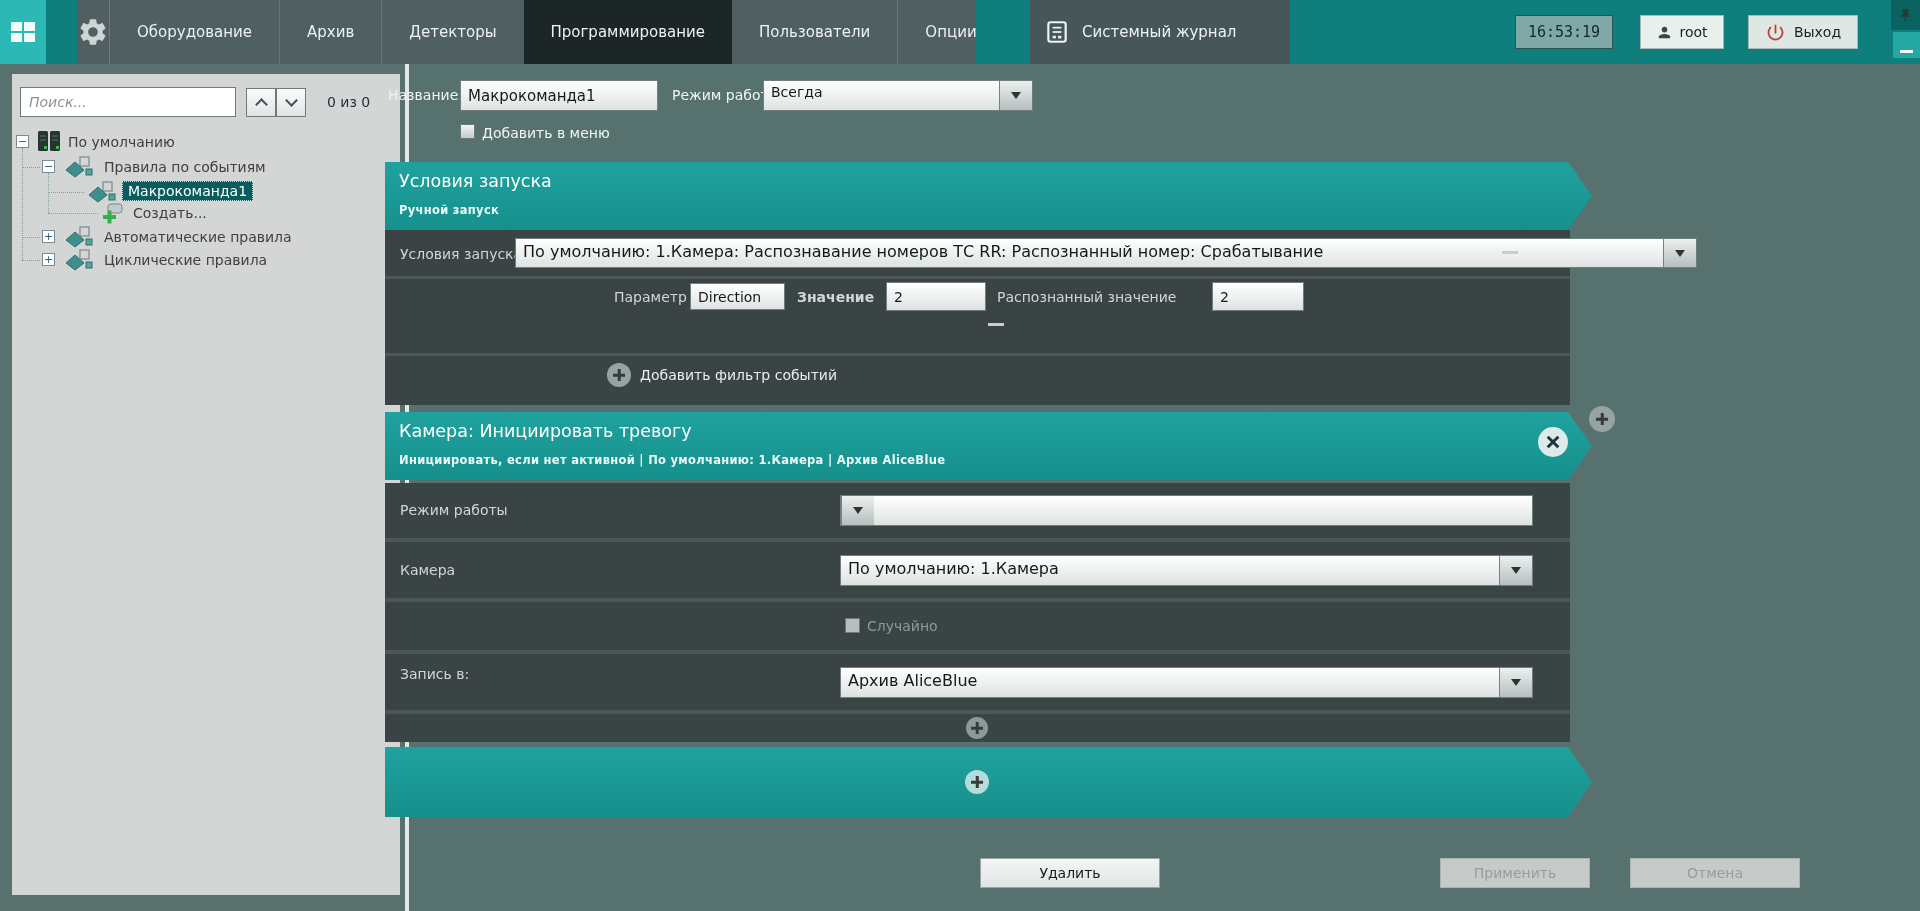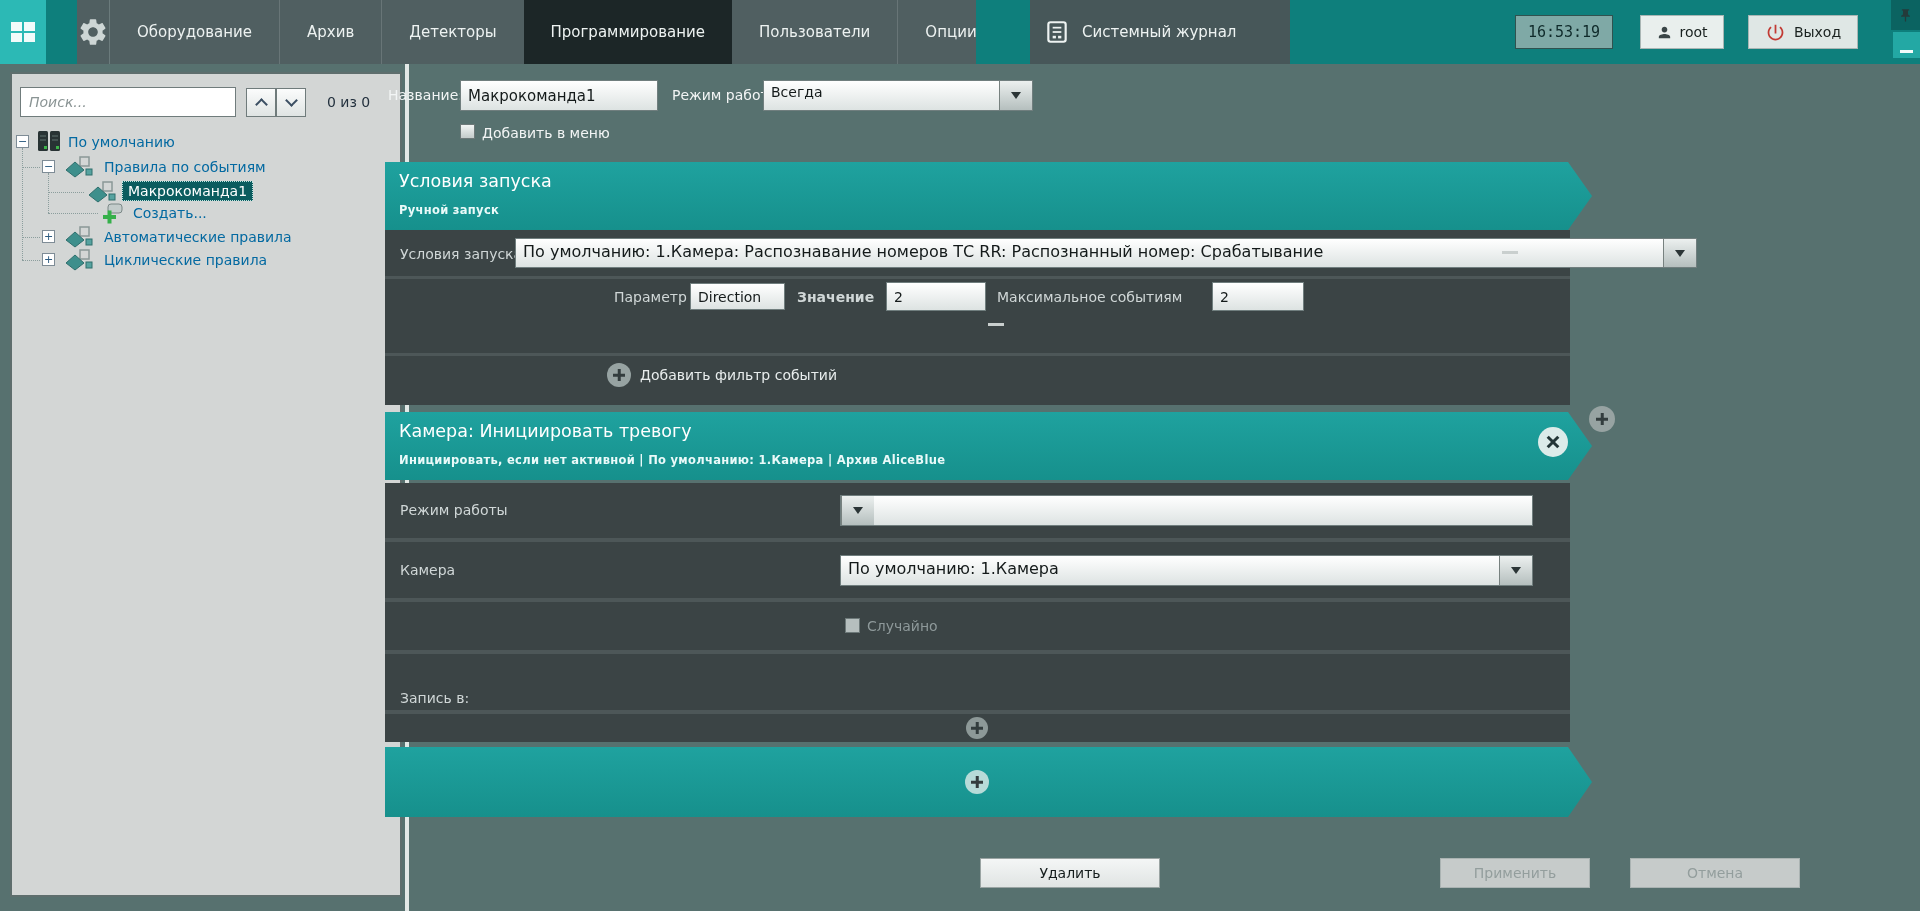"По умолчанию" .titem { color: #0369a1 -> #404040 }
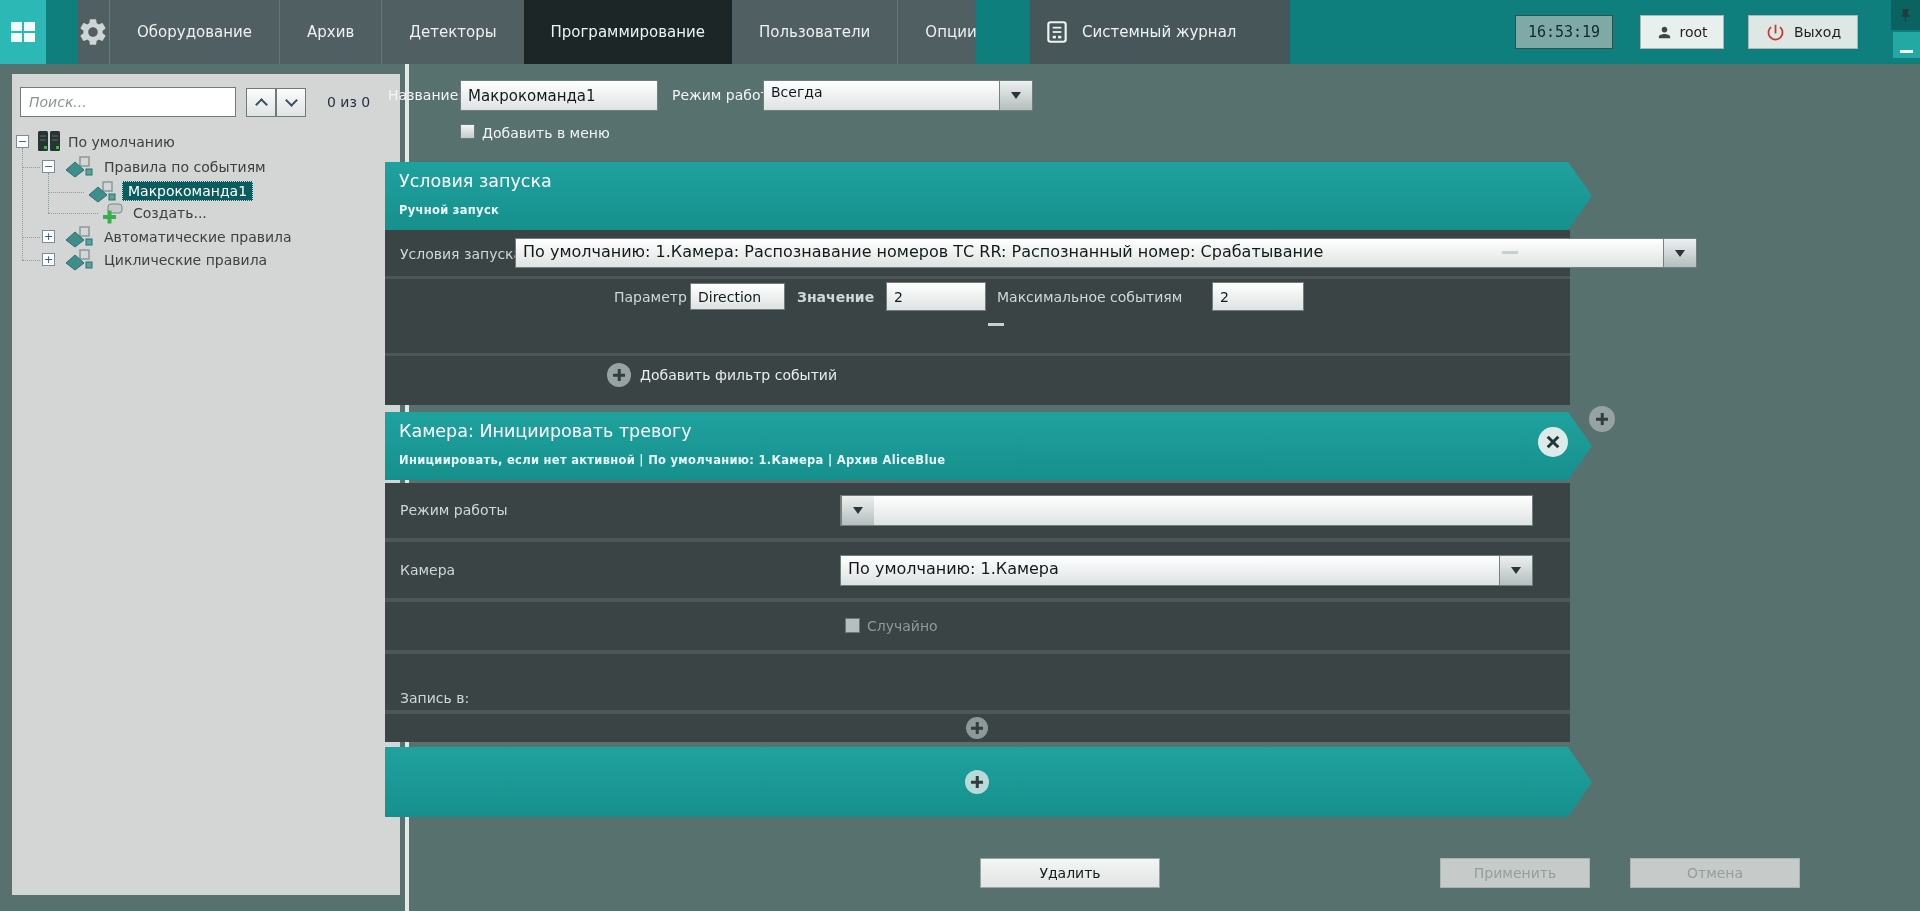"Максимальное событиям" div.plbl { text: Максимальное событиям -> Распознанный значение }
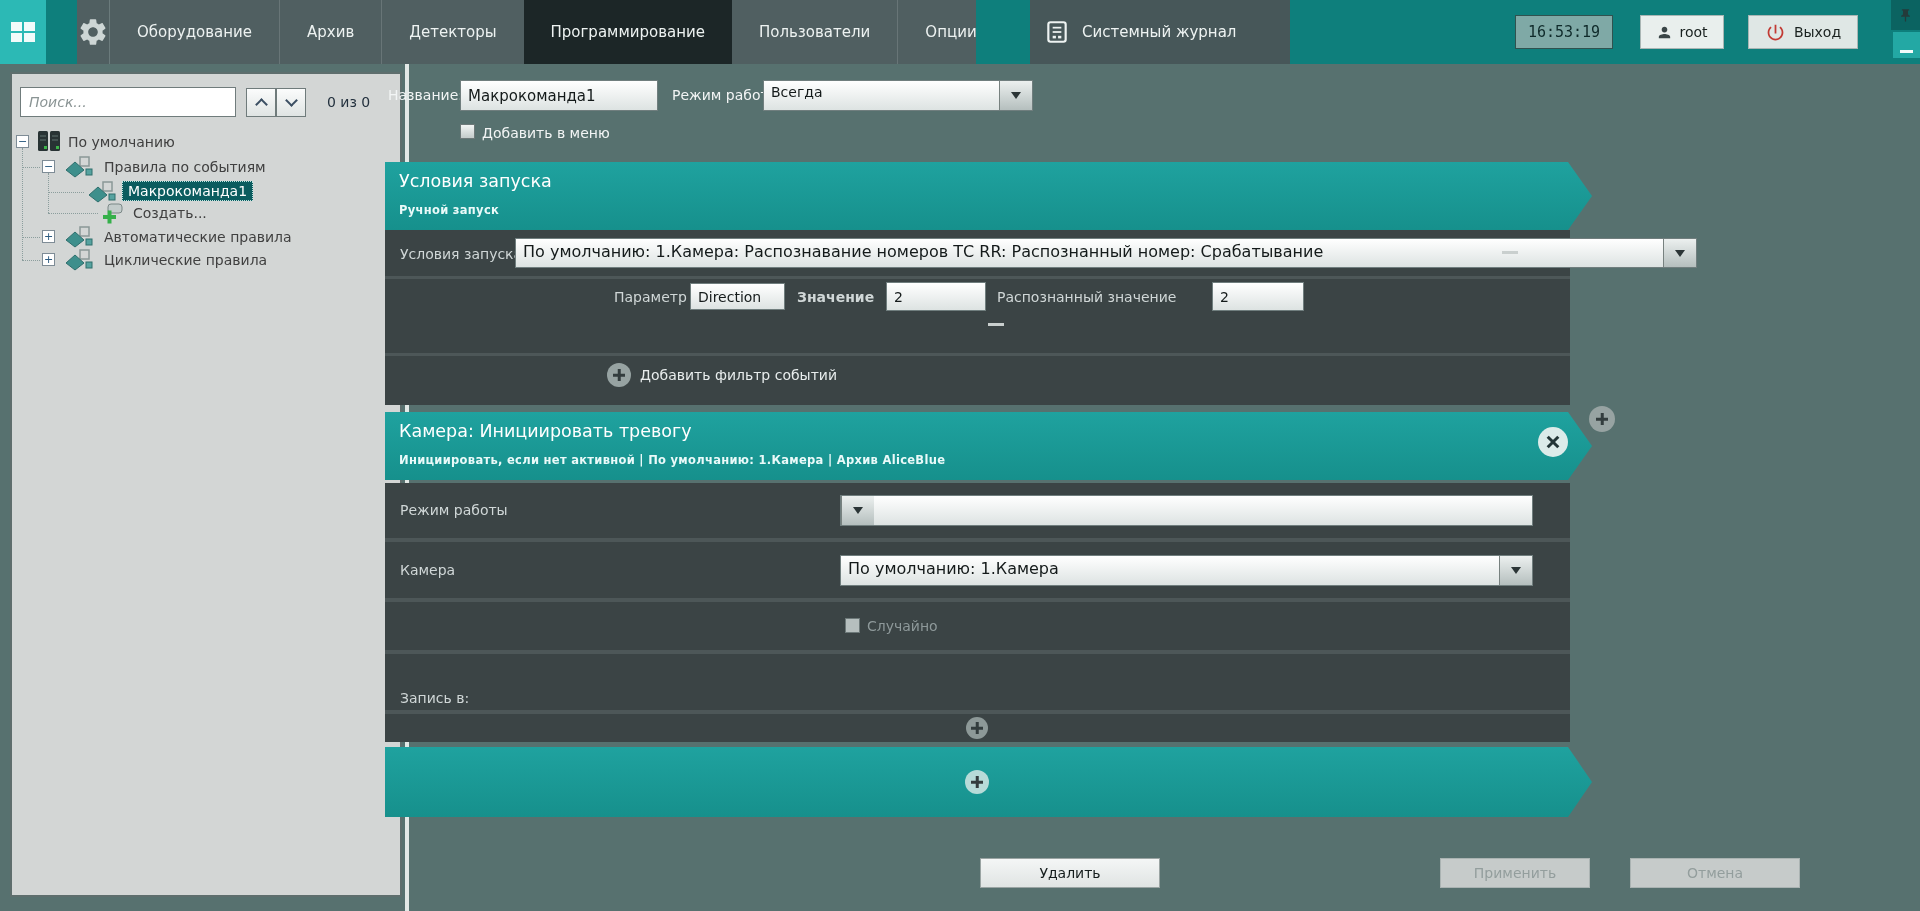"Запись в:" div.plbl { top: 36px -> 12px }
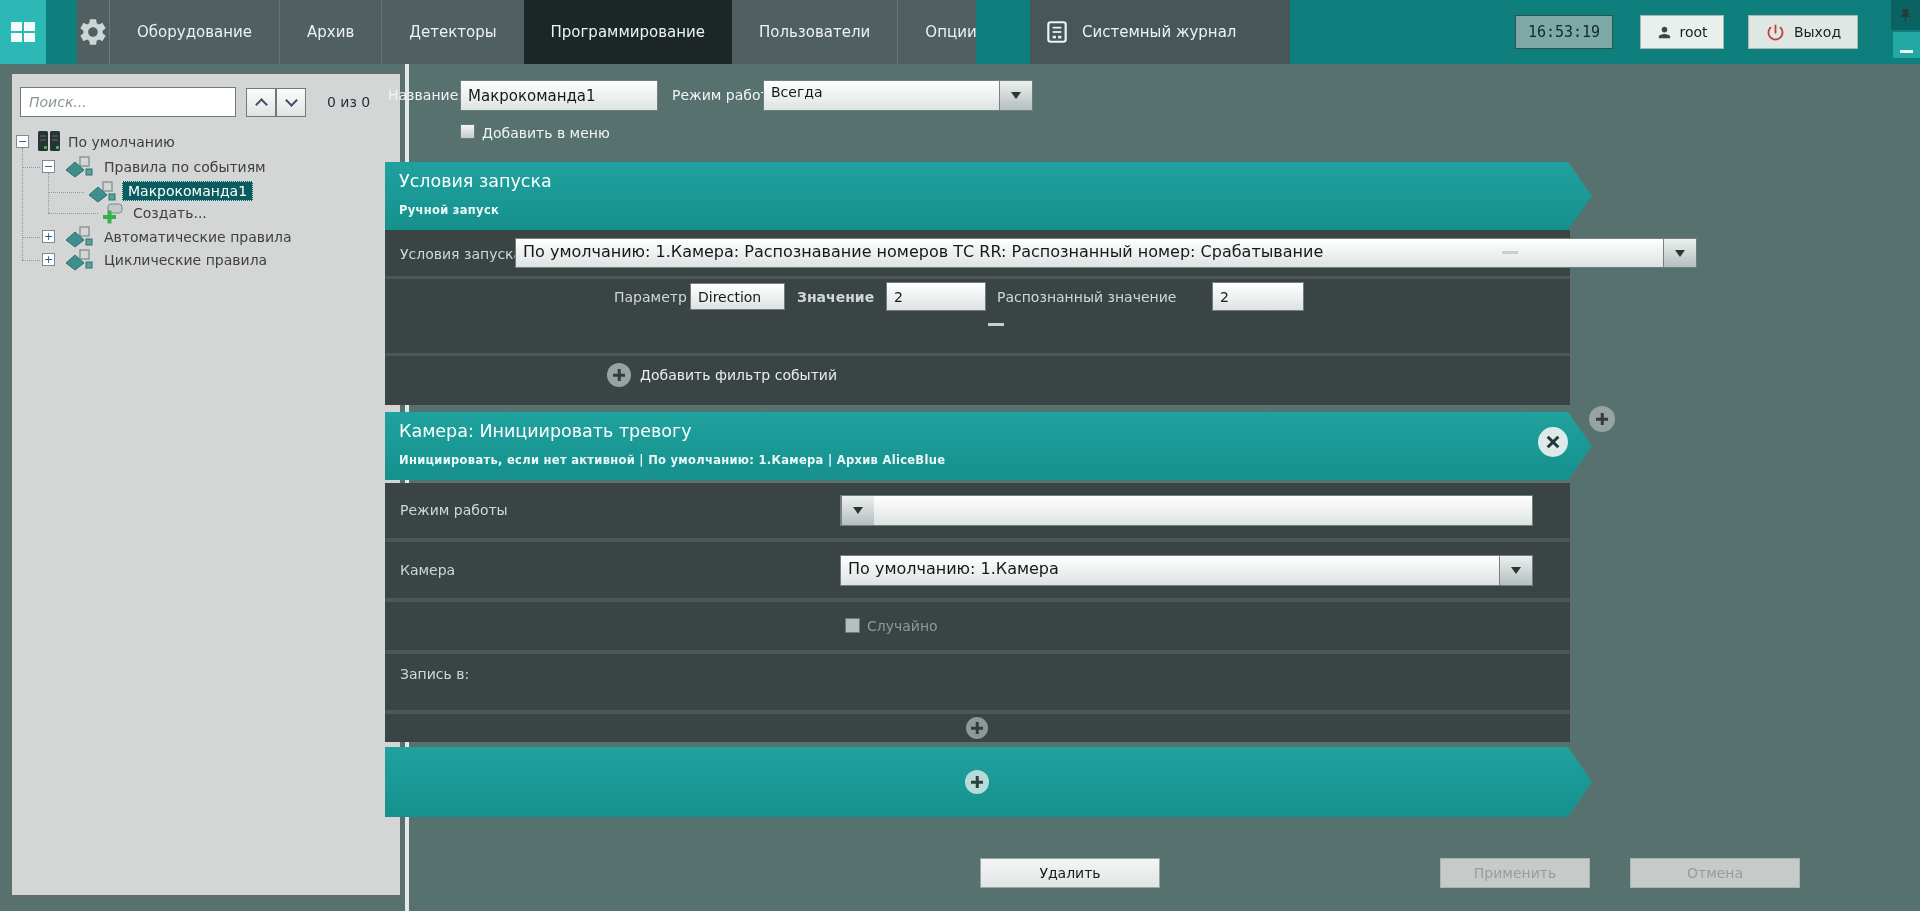"Архив AliceBlue" div.combo { html: none -> <div> <div>Архив AliceBlue</div> <div> <i></i> </div> </div> }
